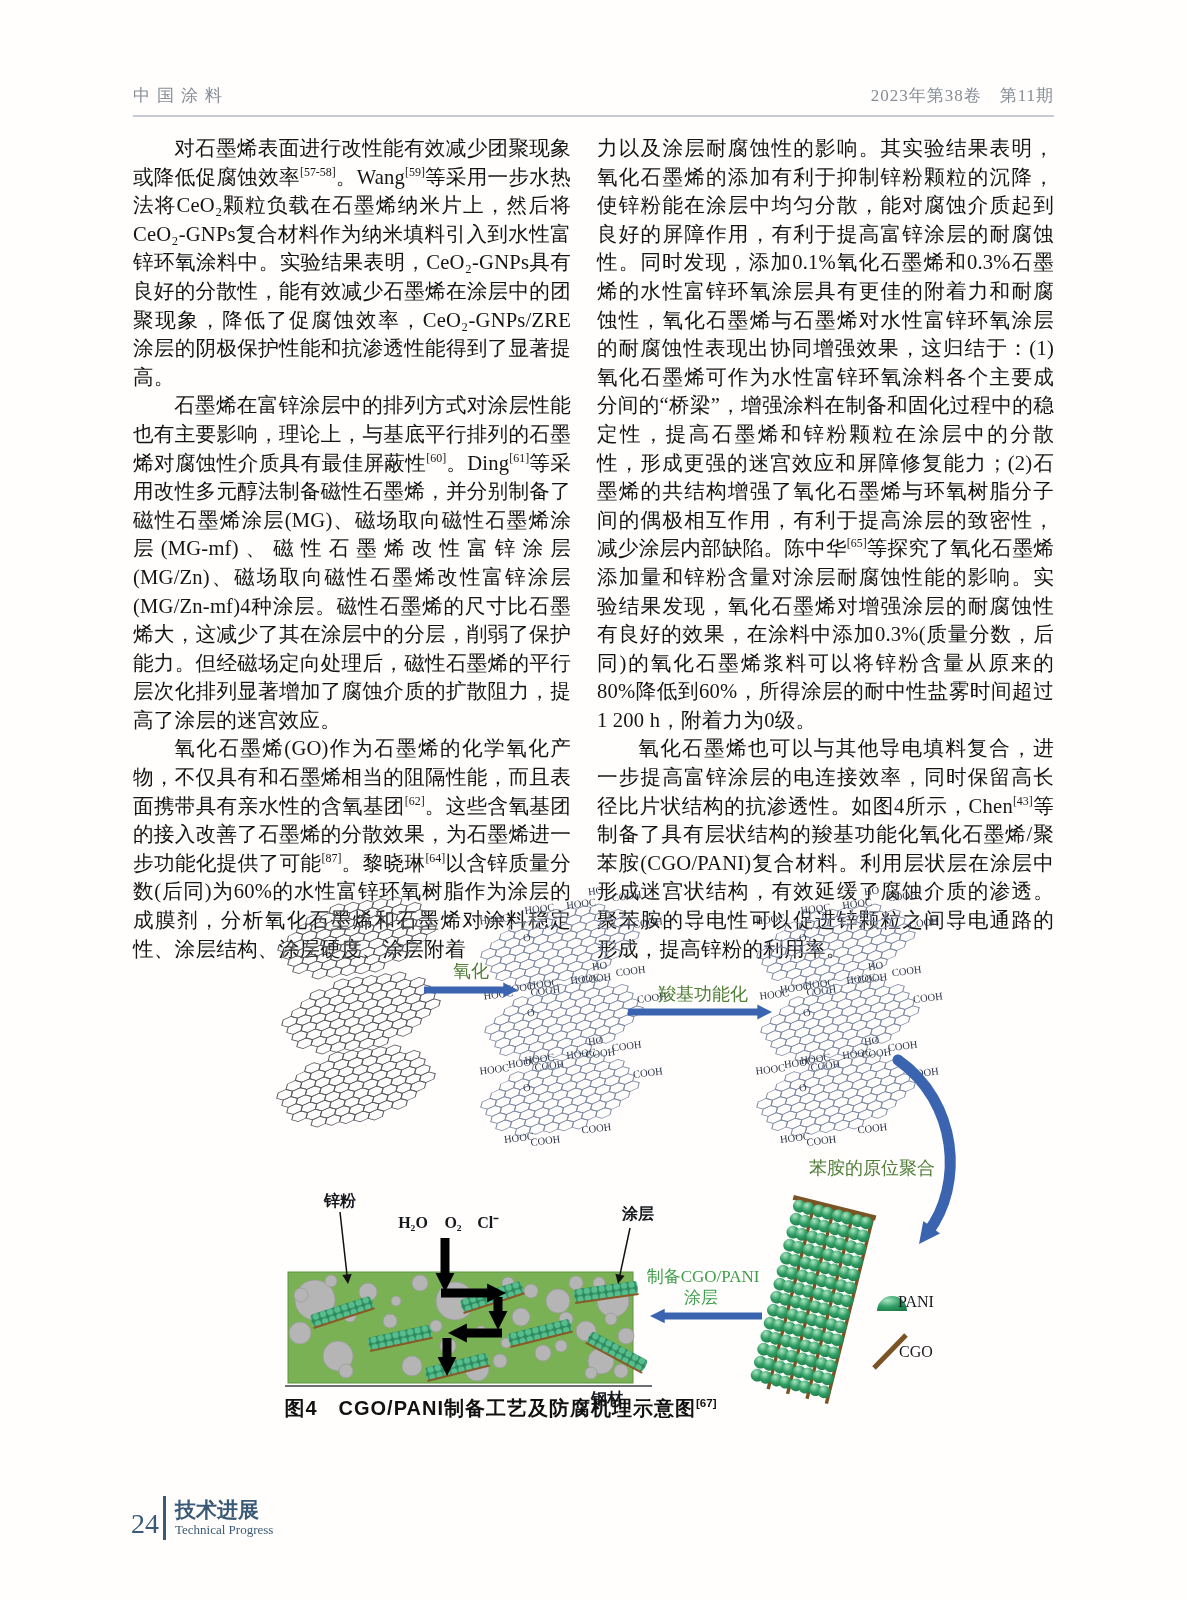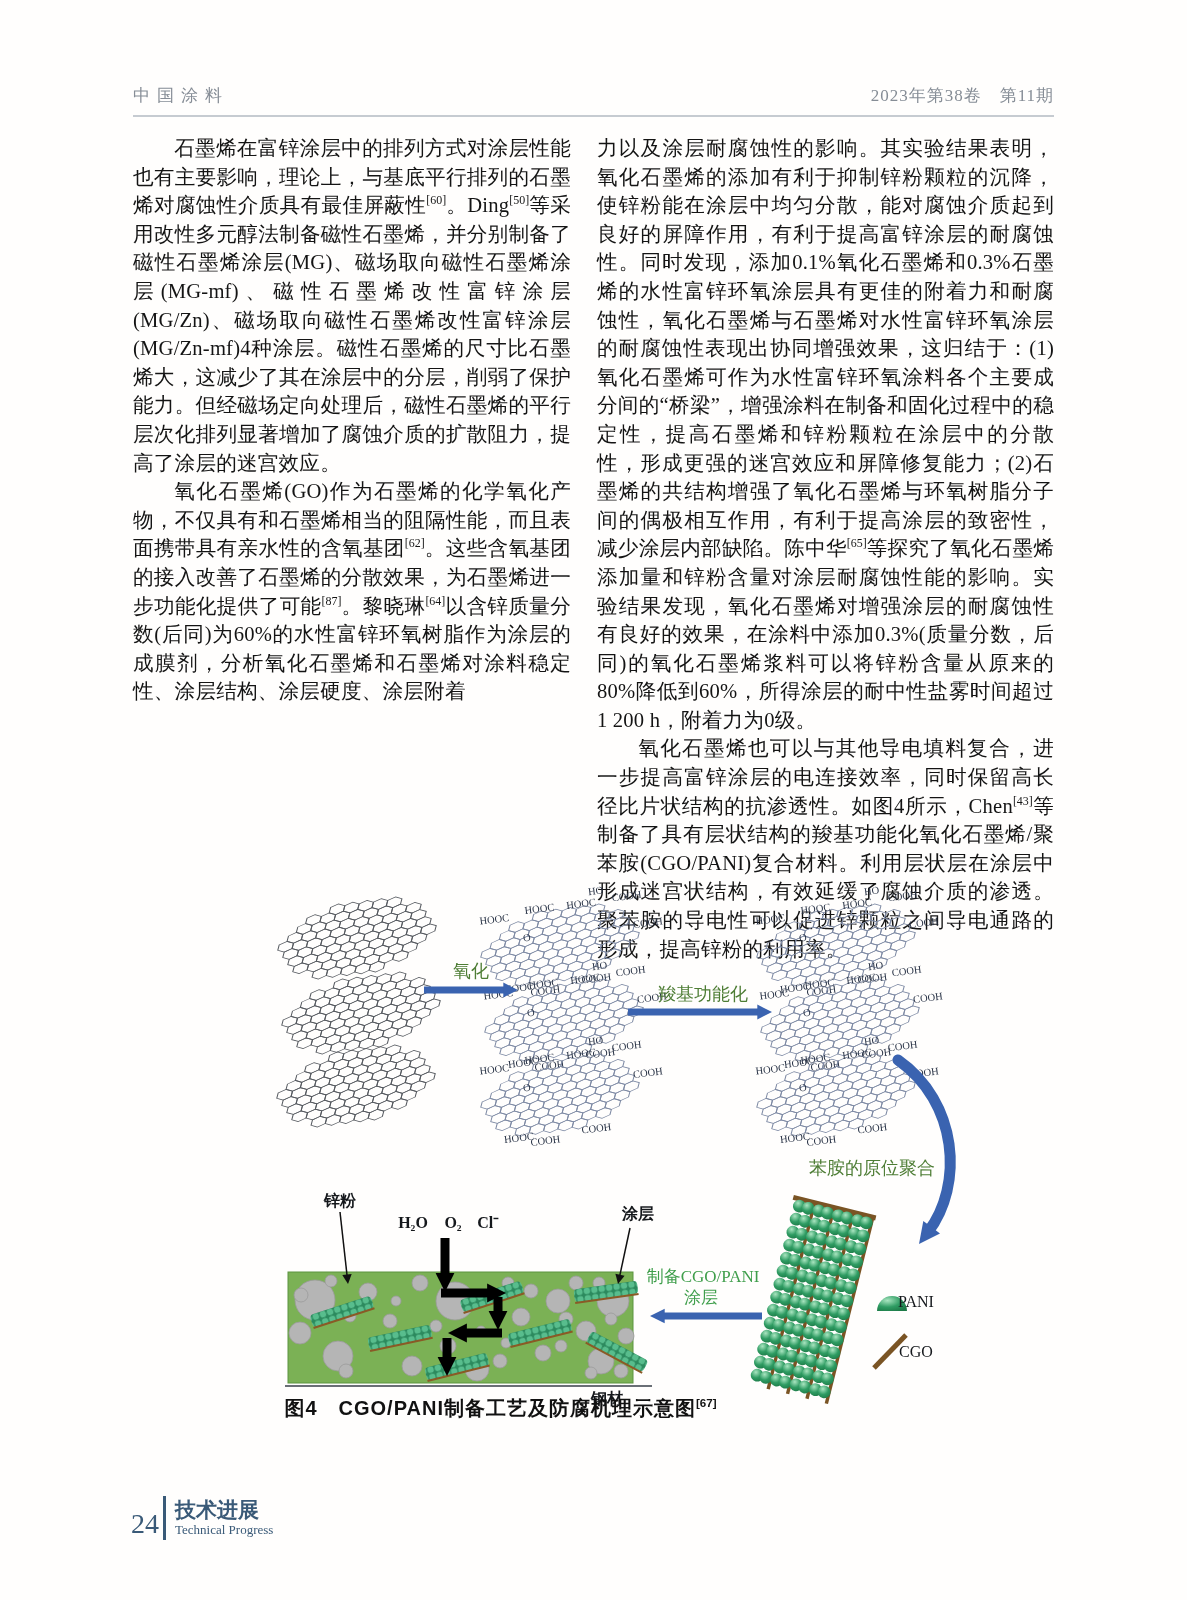"对石墨烯表面进行改性能有效减少团聚现象或降低促腐蚀效率[57-58]。Wang[" p { html: none -> <p>对石墨烯表面进行改性能有效减少团聚现象或降低促腐蚀效率<sup>[57-58]</sup>。Wang<sup>[59]</sup>等采用一步水热法将CeO₂颗粒负载在石墨烯纳米片上，然后将CeO₂-GNPs复合材料作为纳米填料引入到水性富锌环氧涂料中。实验结果表明，CeO₂-GNPs具有良好的分散性，能有效减少石墨烯在涂层中的团聚现象，降低了促腐蚀效率，CeO₂-GNPs/ZRE涂层的阴极保护性能和抗渗透性能得到了显著提高。</p> }
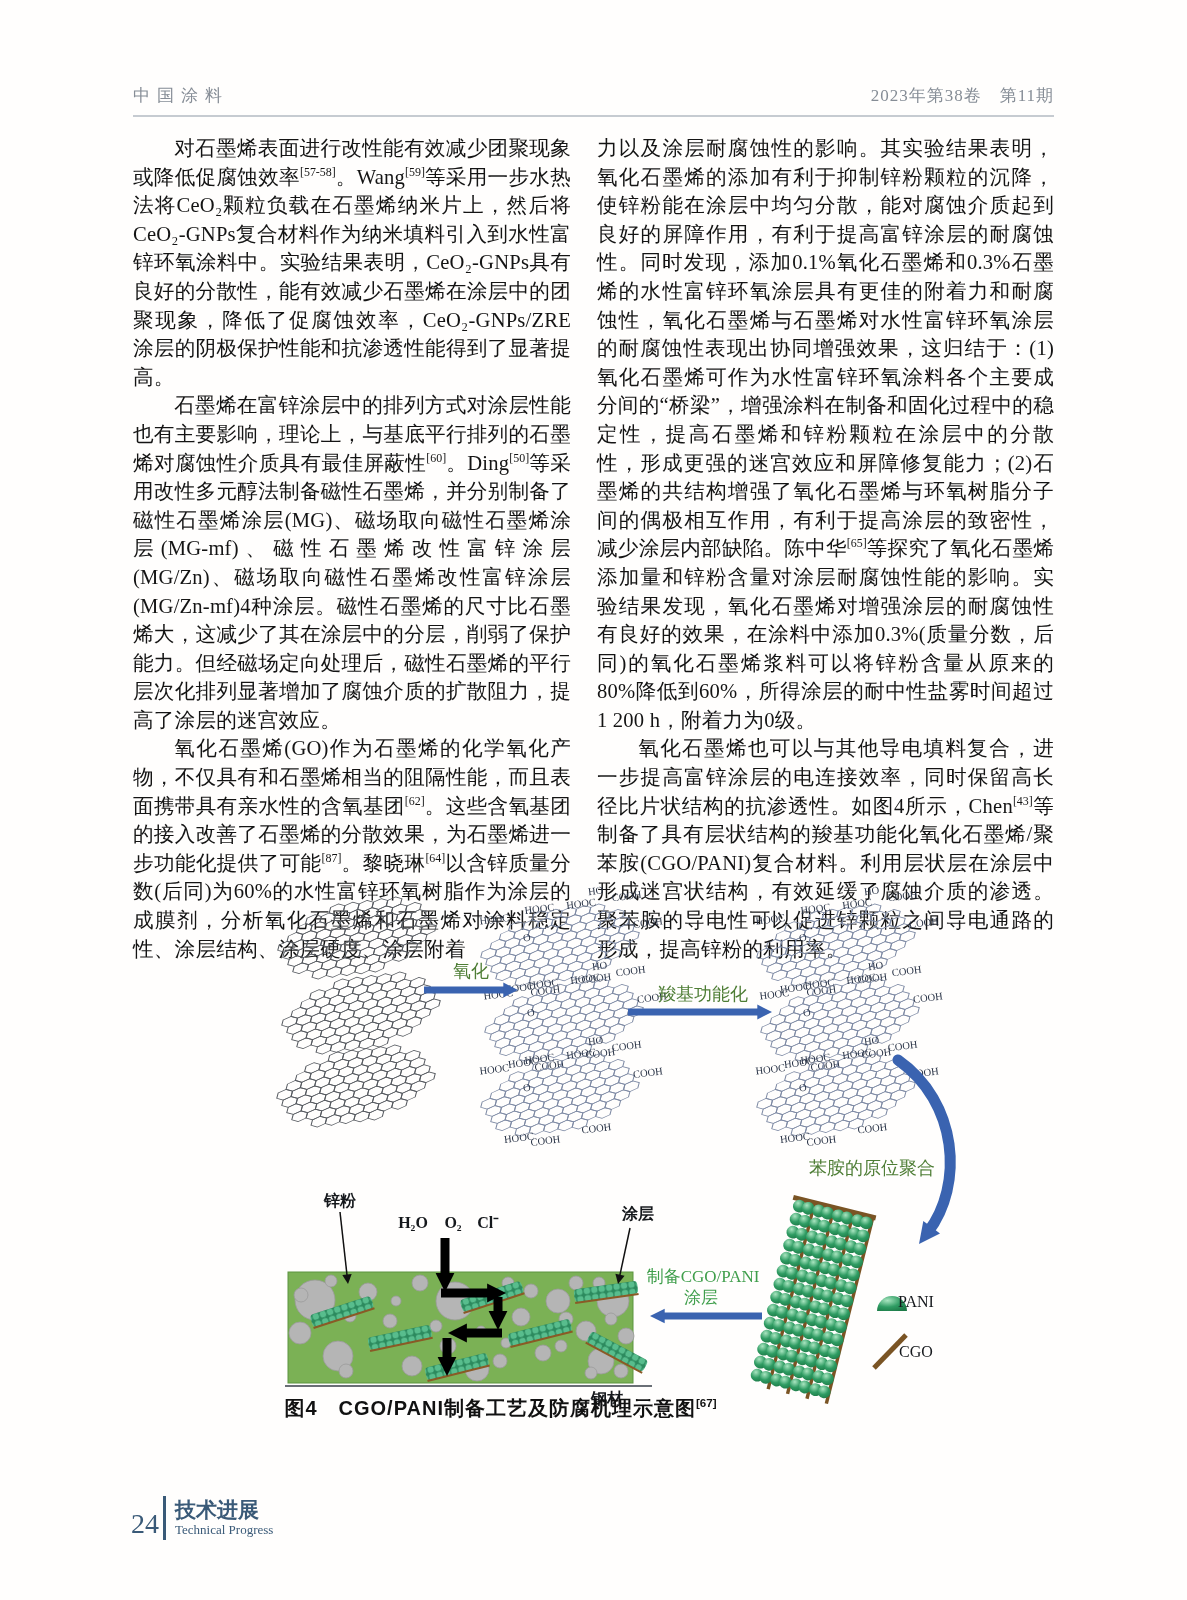"[50]" sup { text: 50 -> 61 }
